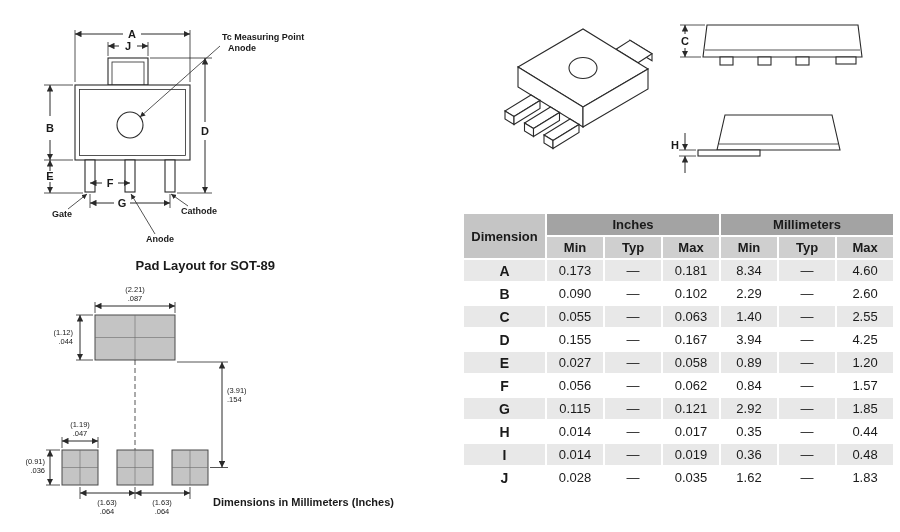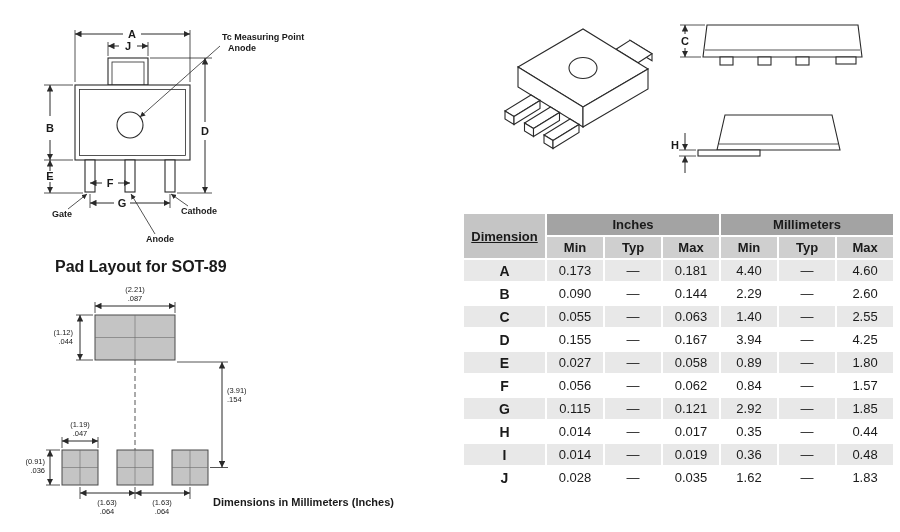"Dimension" table.dims th.ghd { text-decoration: underline -> none }
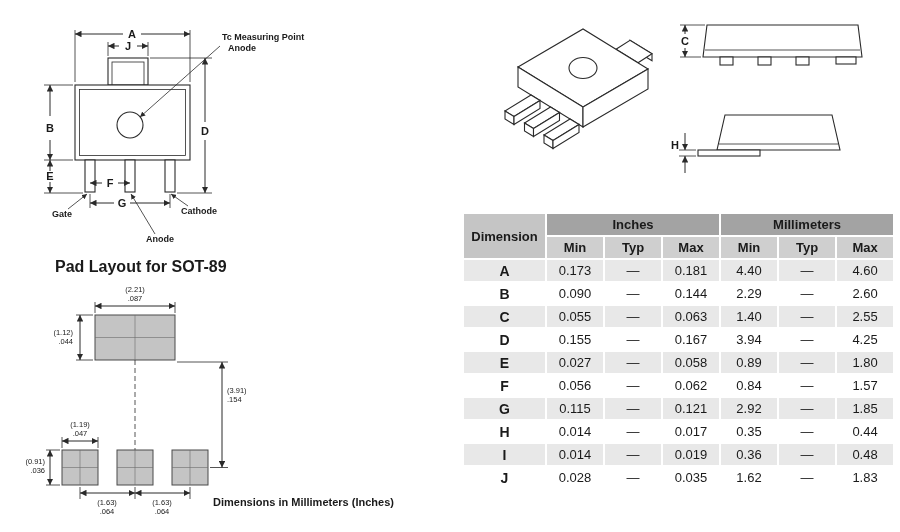"Pad Layout for SOT-89" .title { font-size: 16px -> 13px; text-align: left -> right }
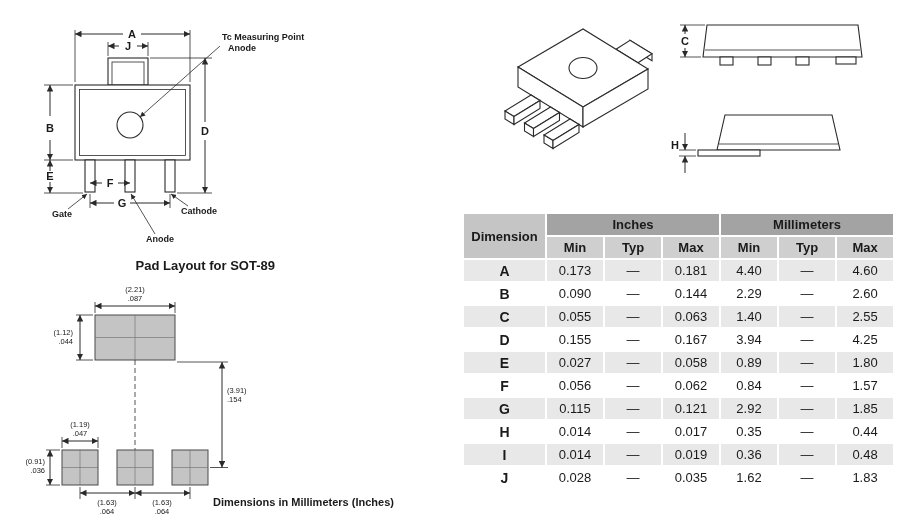"4.40" td { text: 4.40 -> 8.34 }
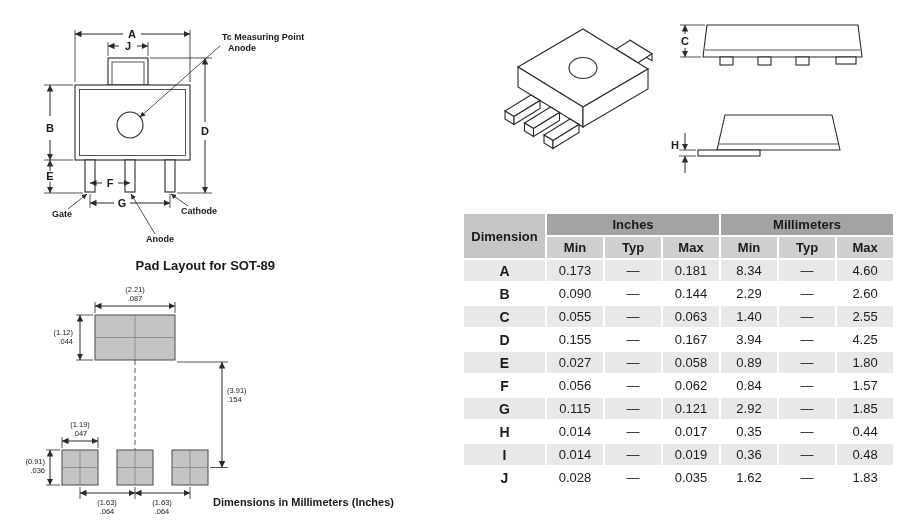"0.144" td { text: 0.144 -> 0.102 }
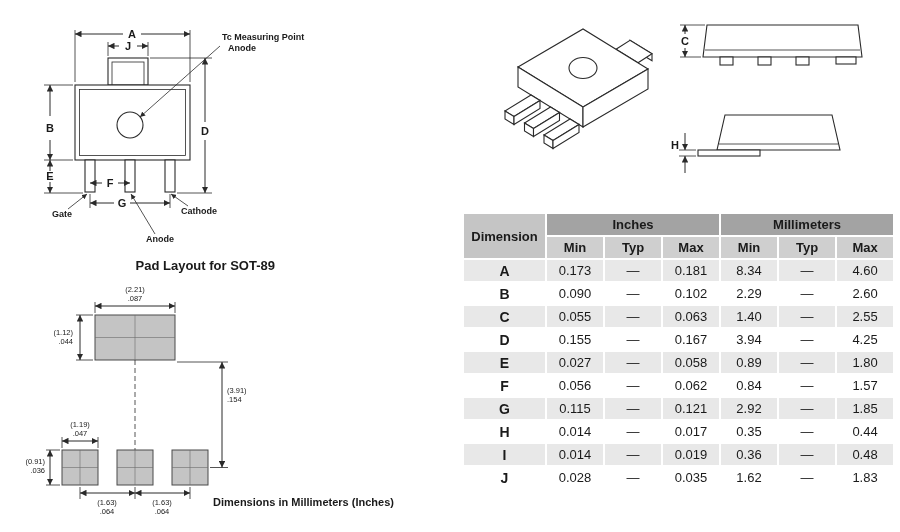"1.80" td { text: 1.80 -> 1.20 }
